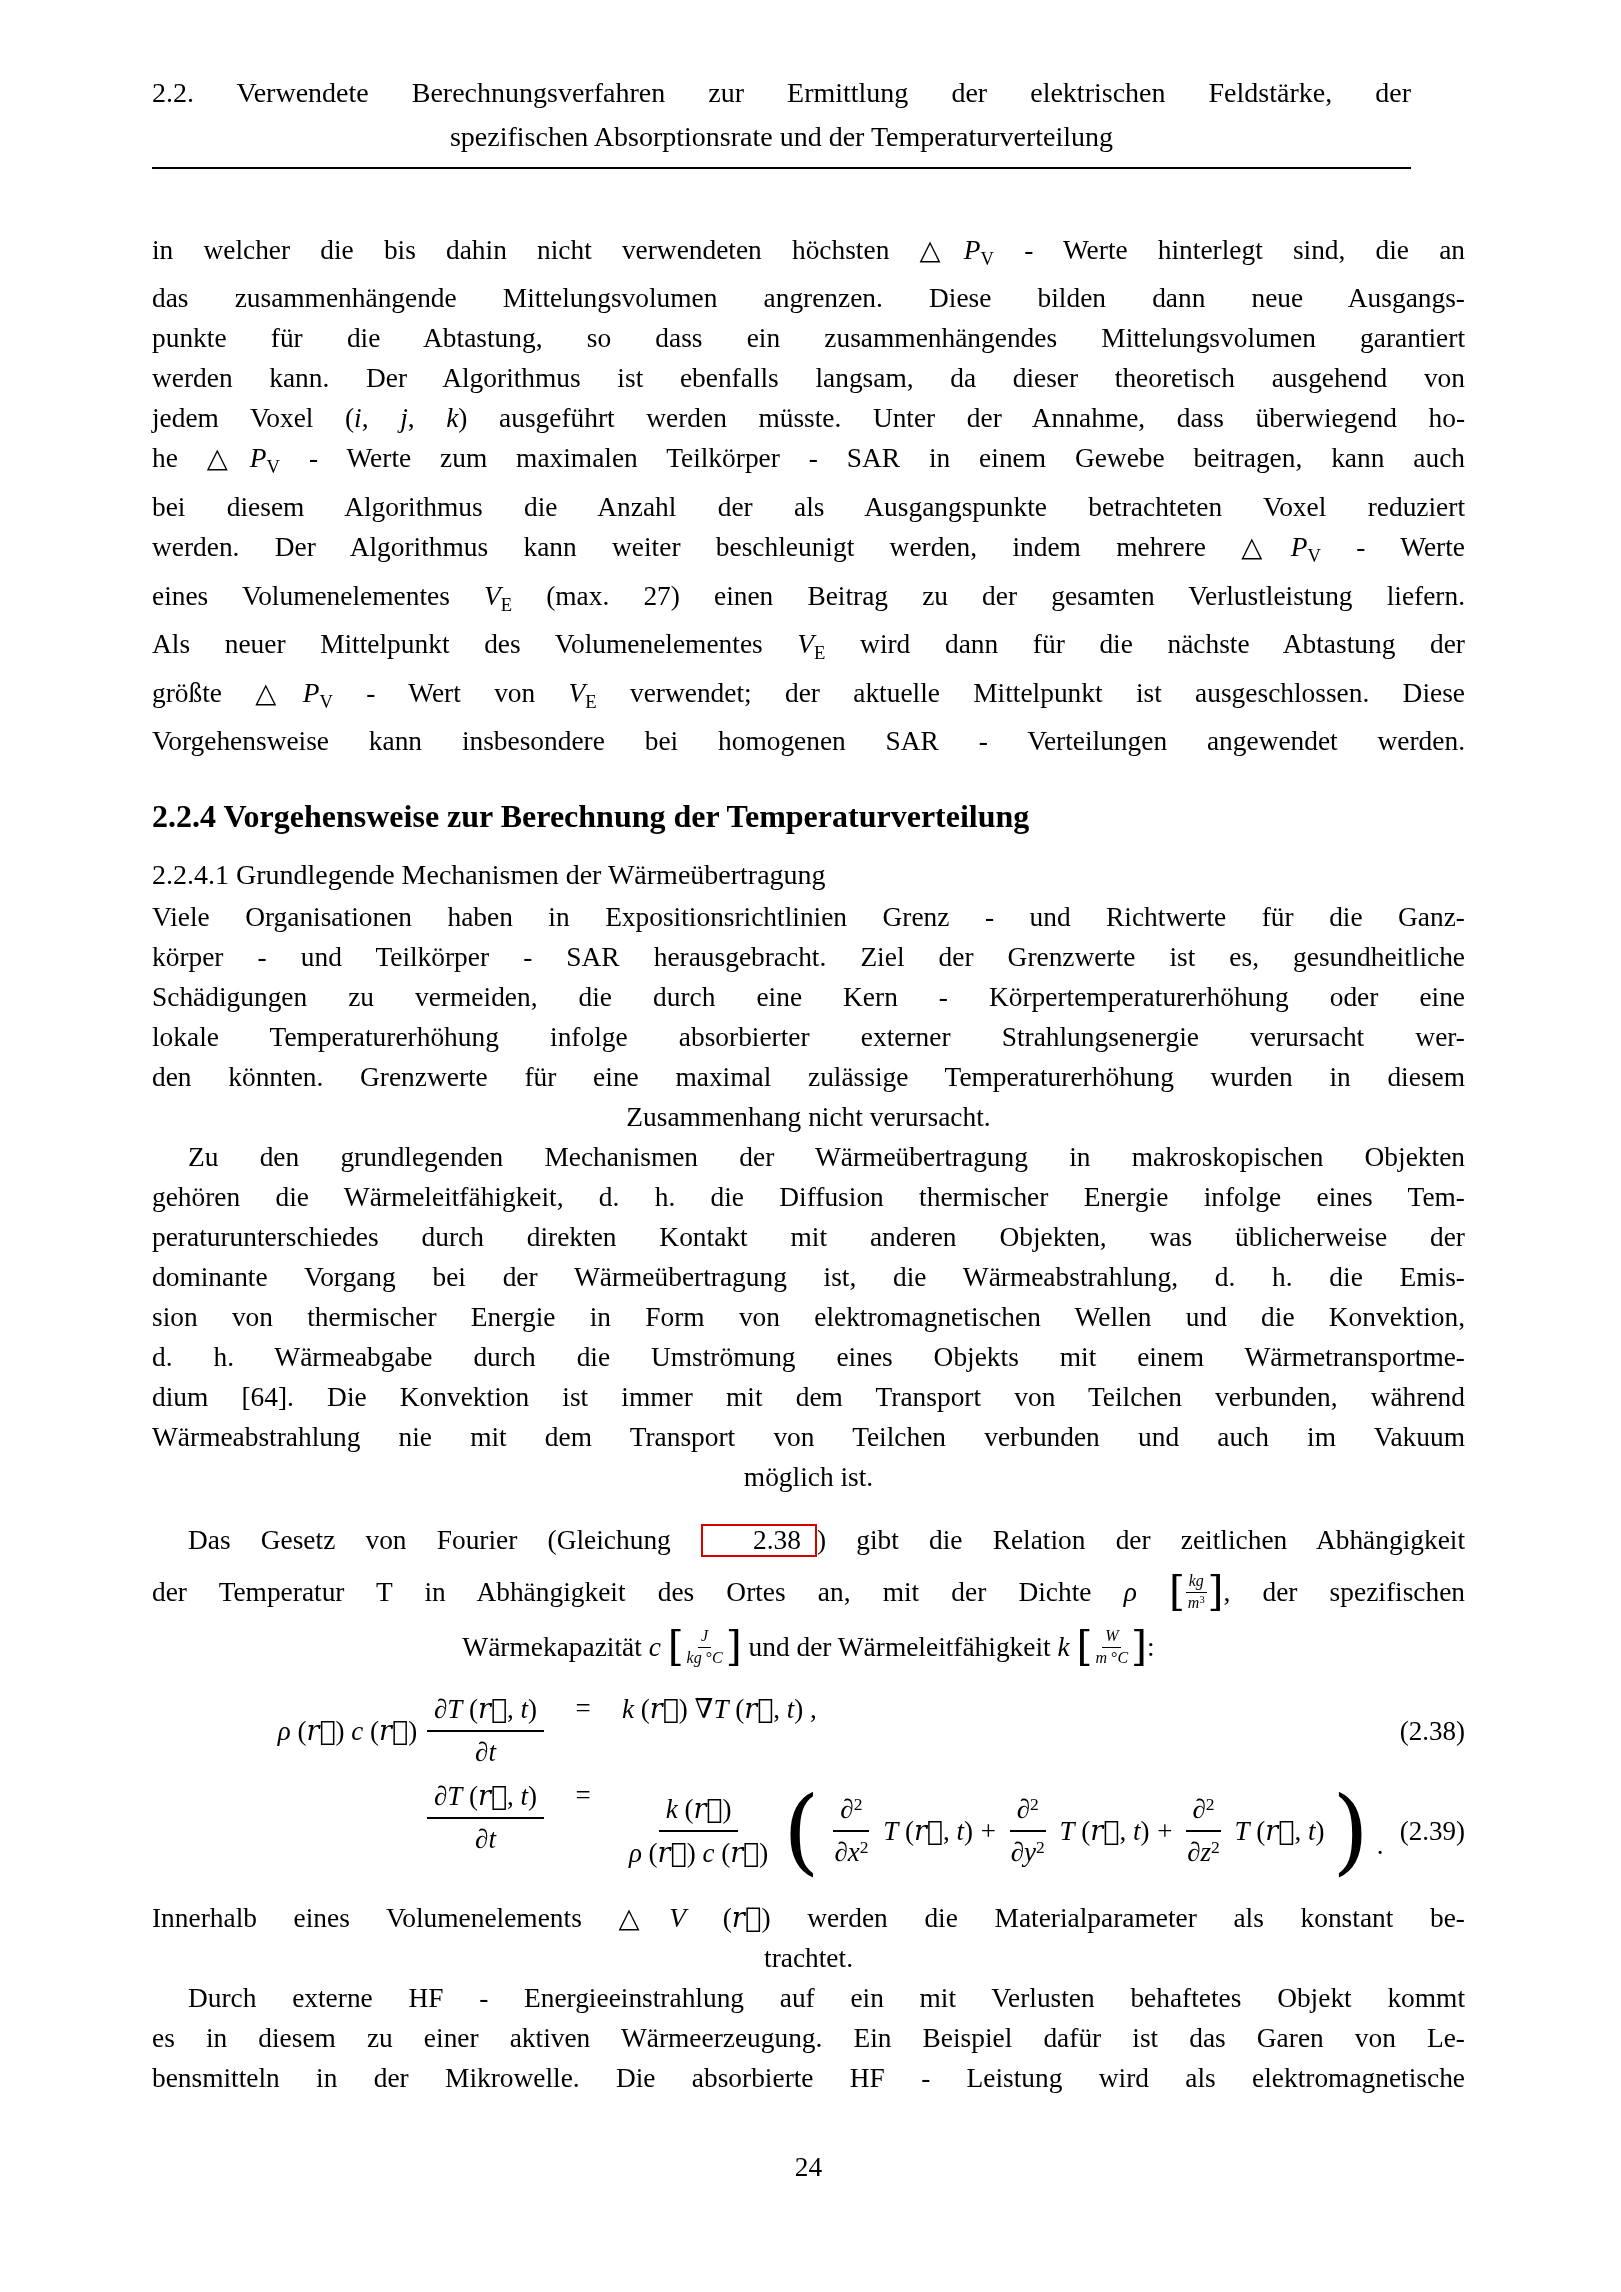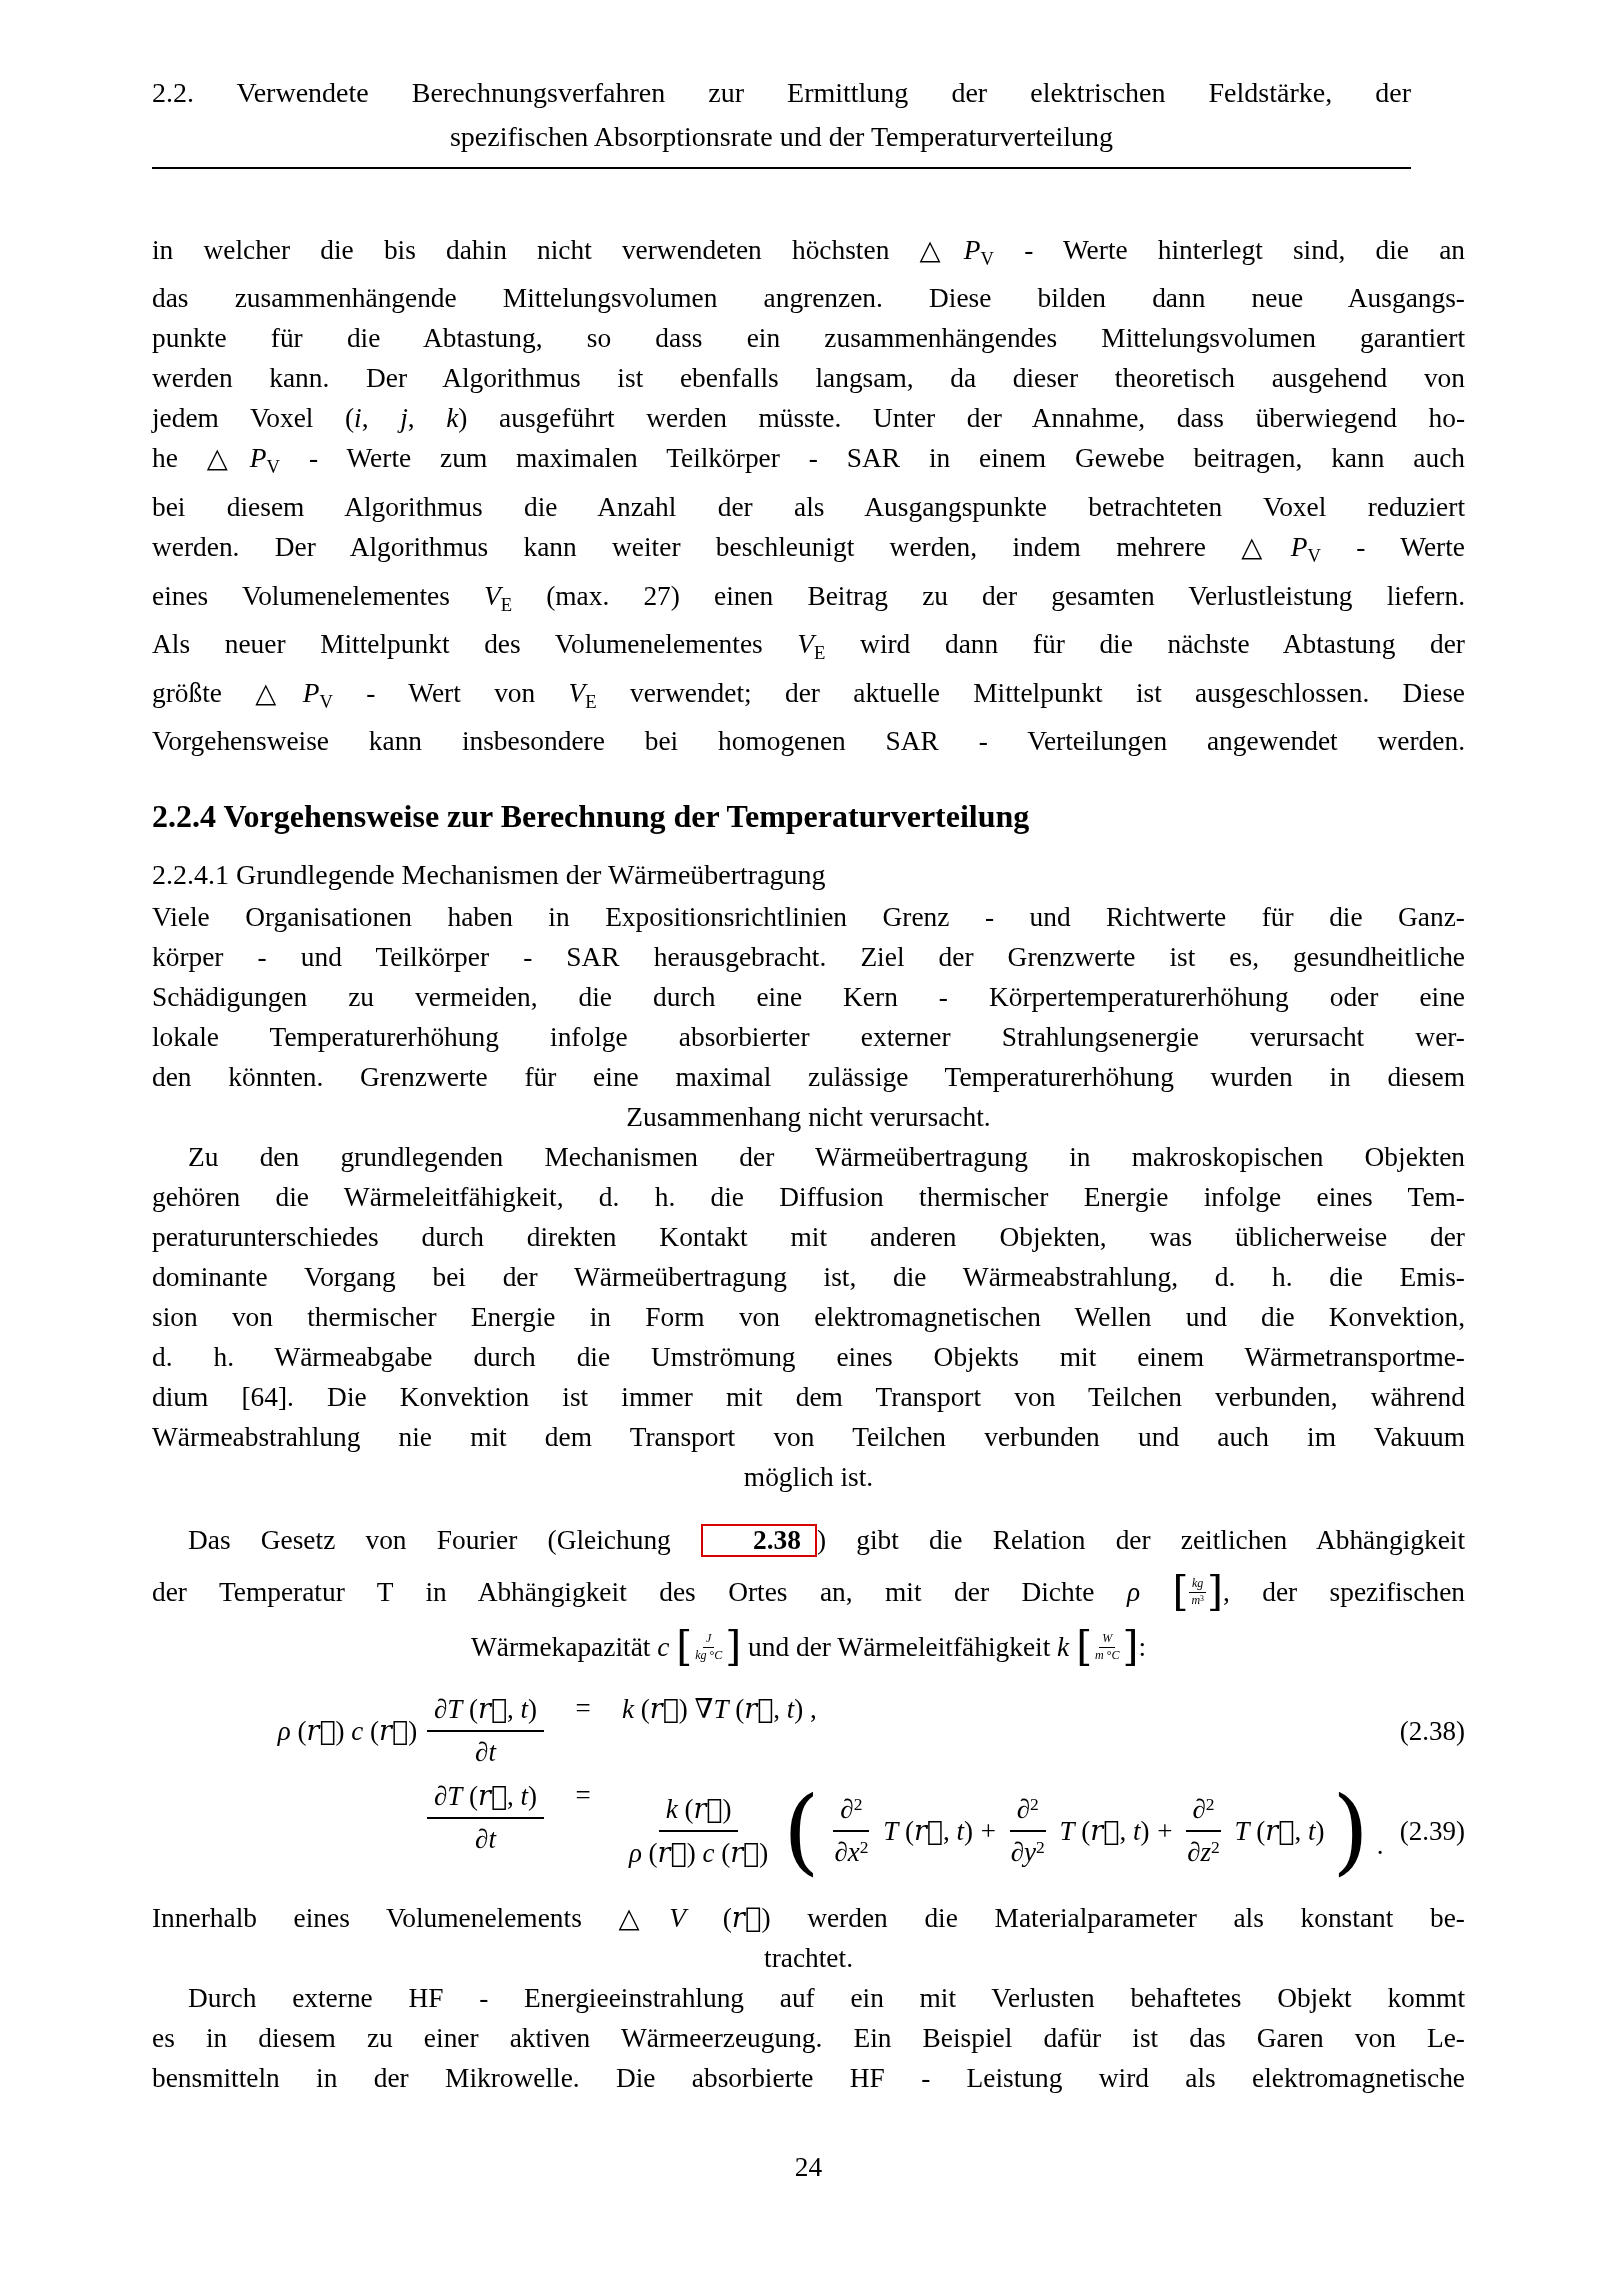"2.38" .refbox { font-weight: bold -> none }
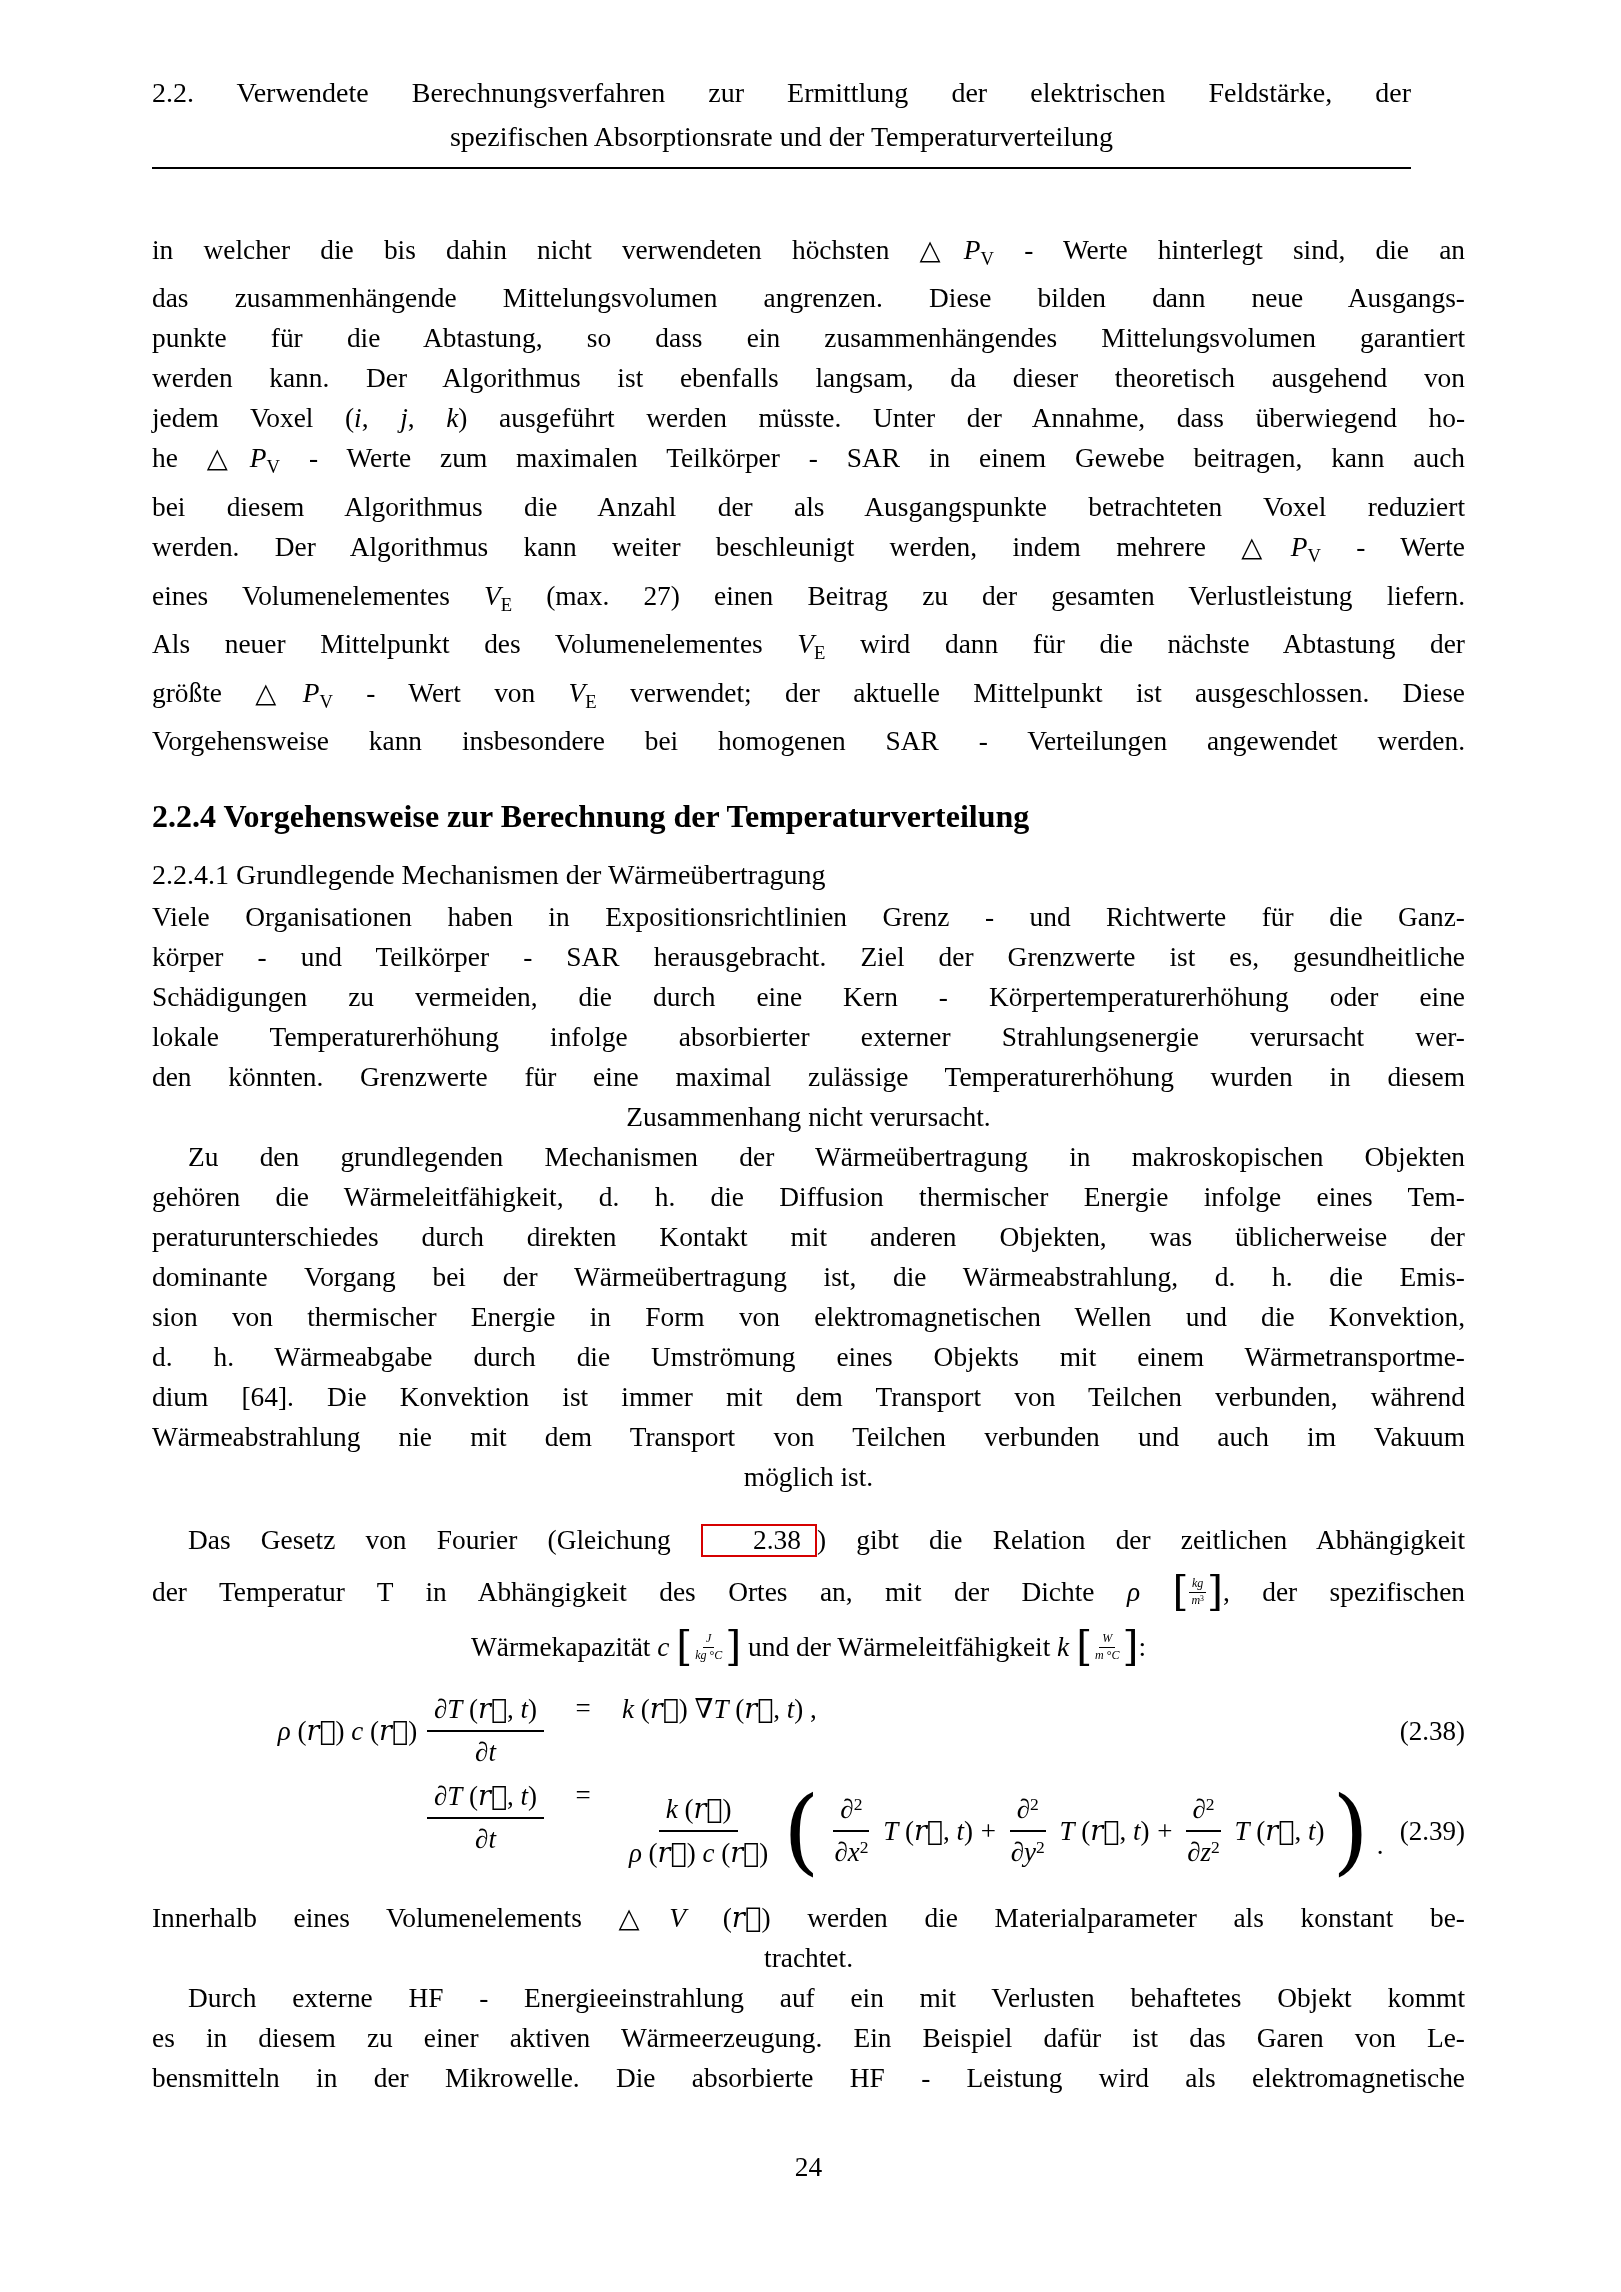"kg" .iu { font-size: 12px -> 16px }
